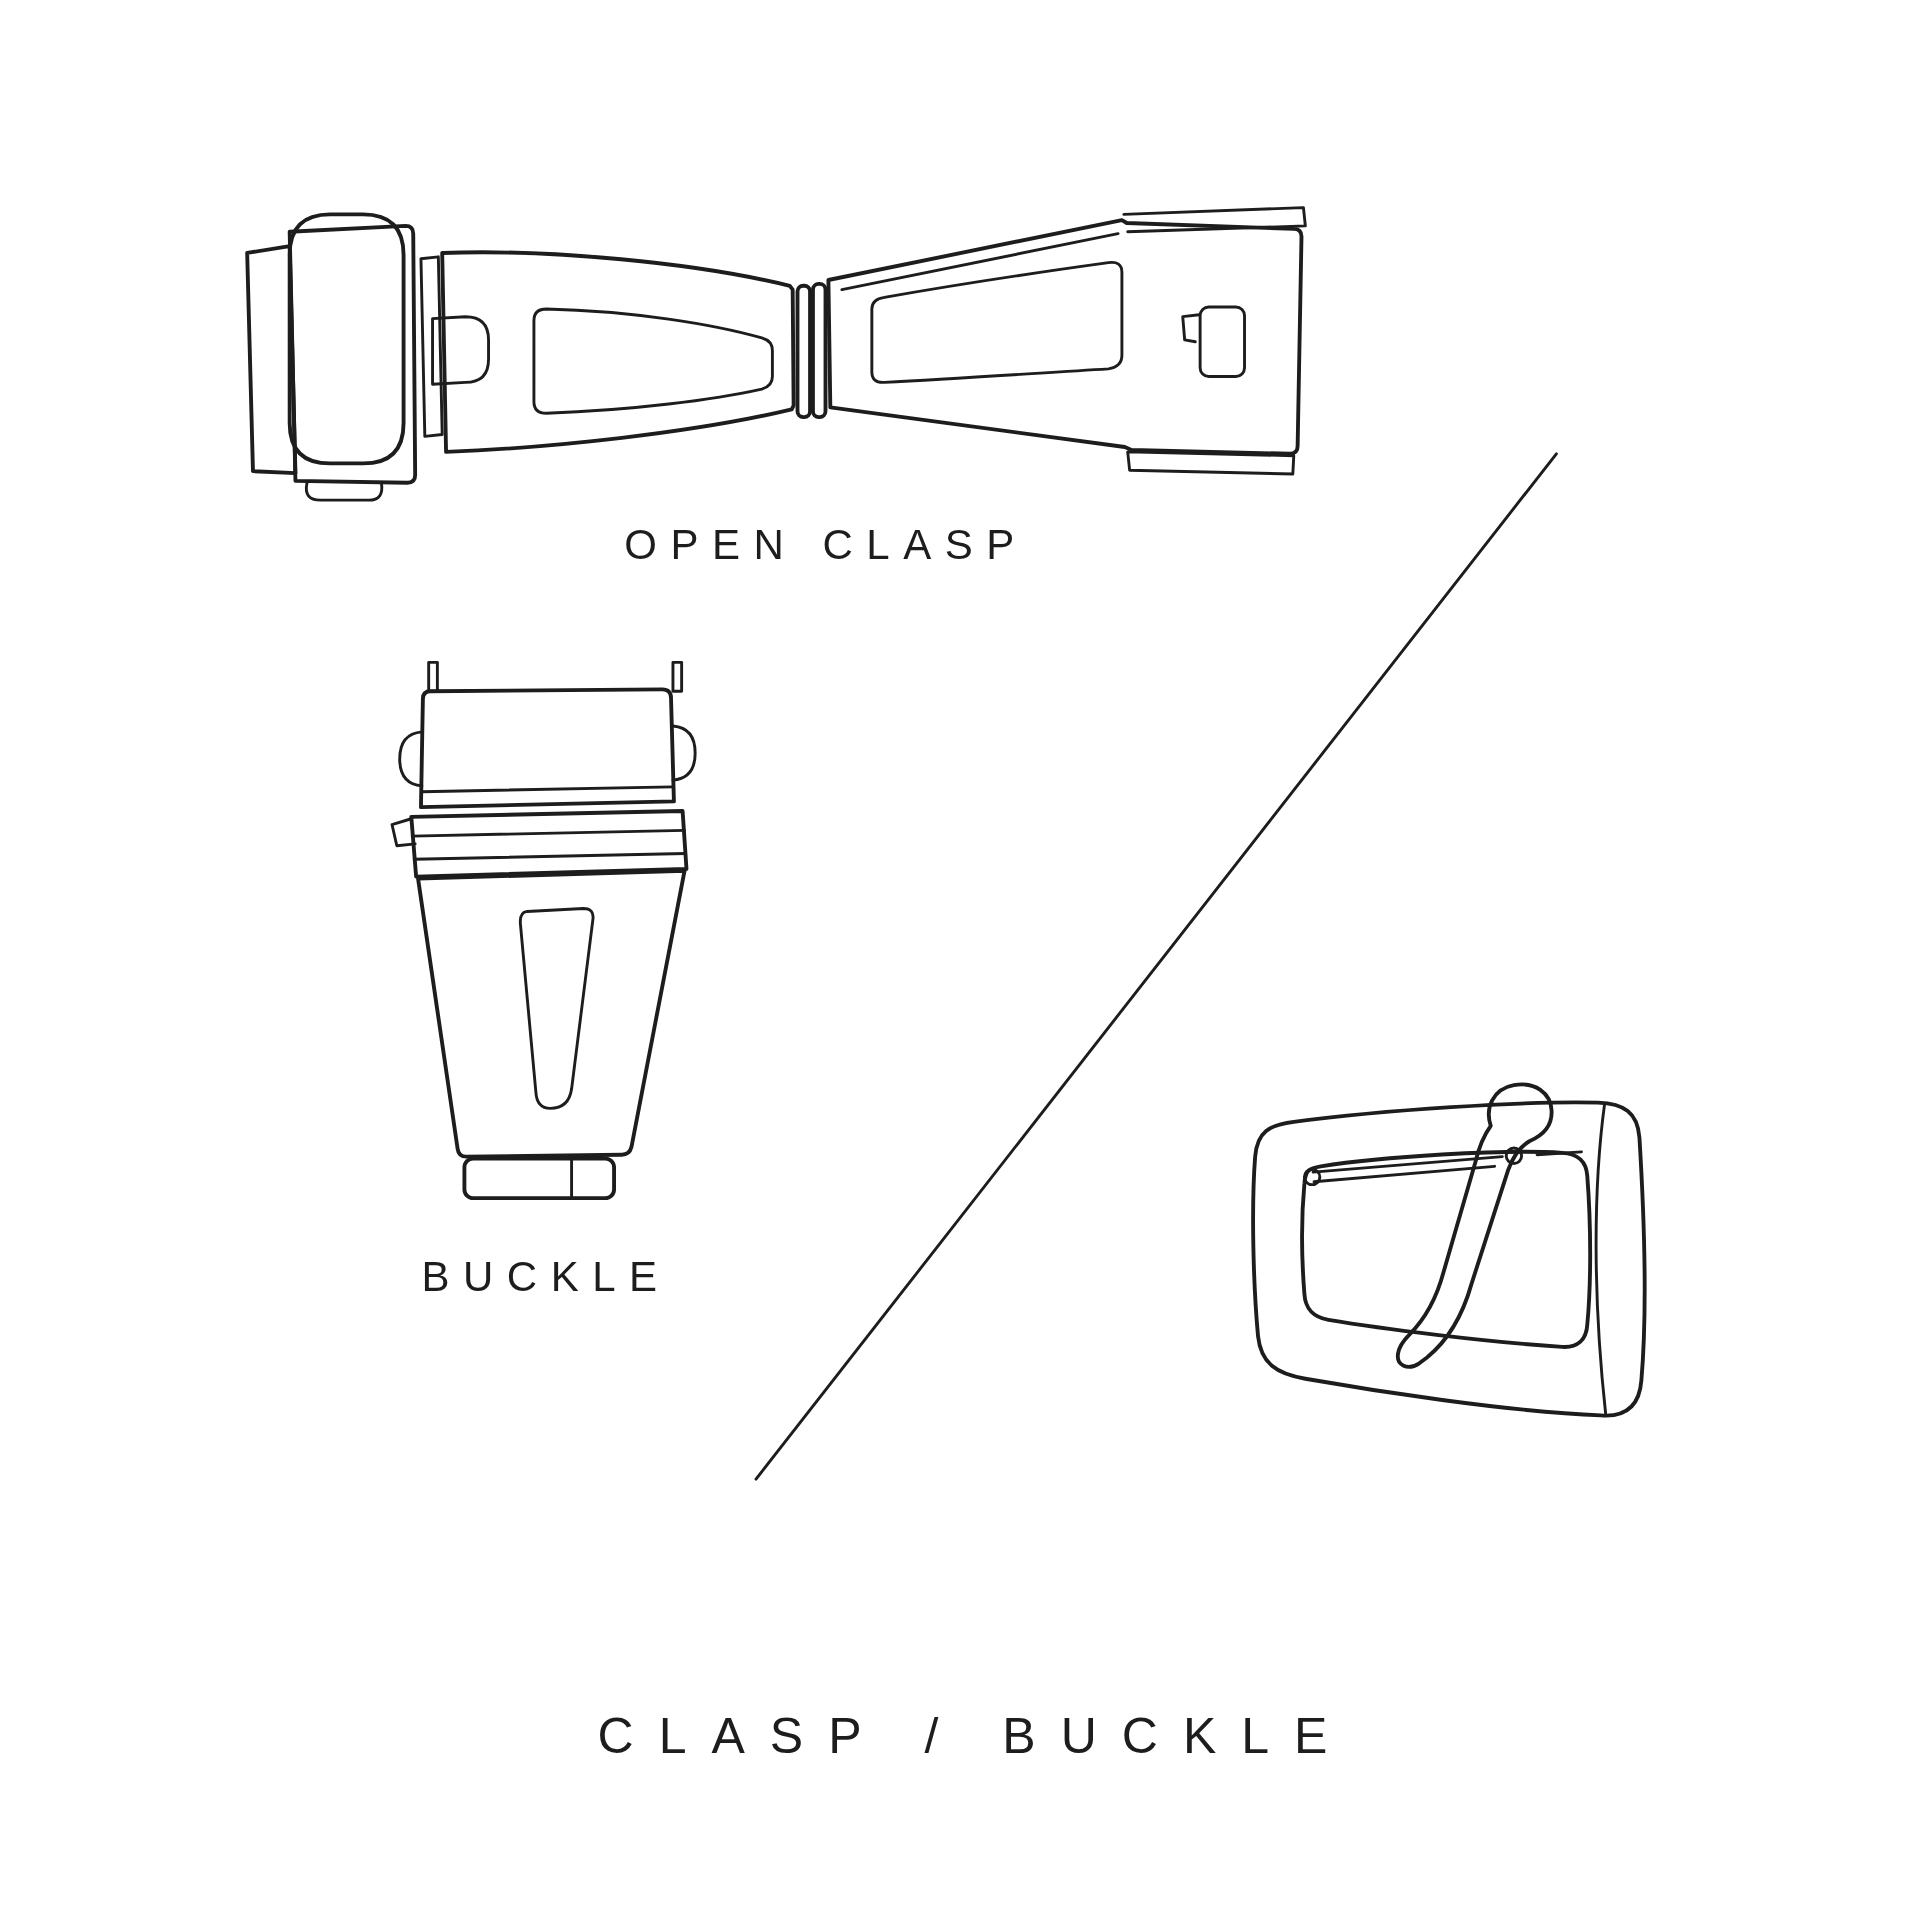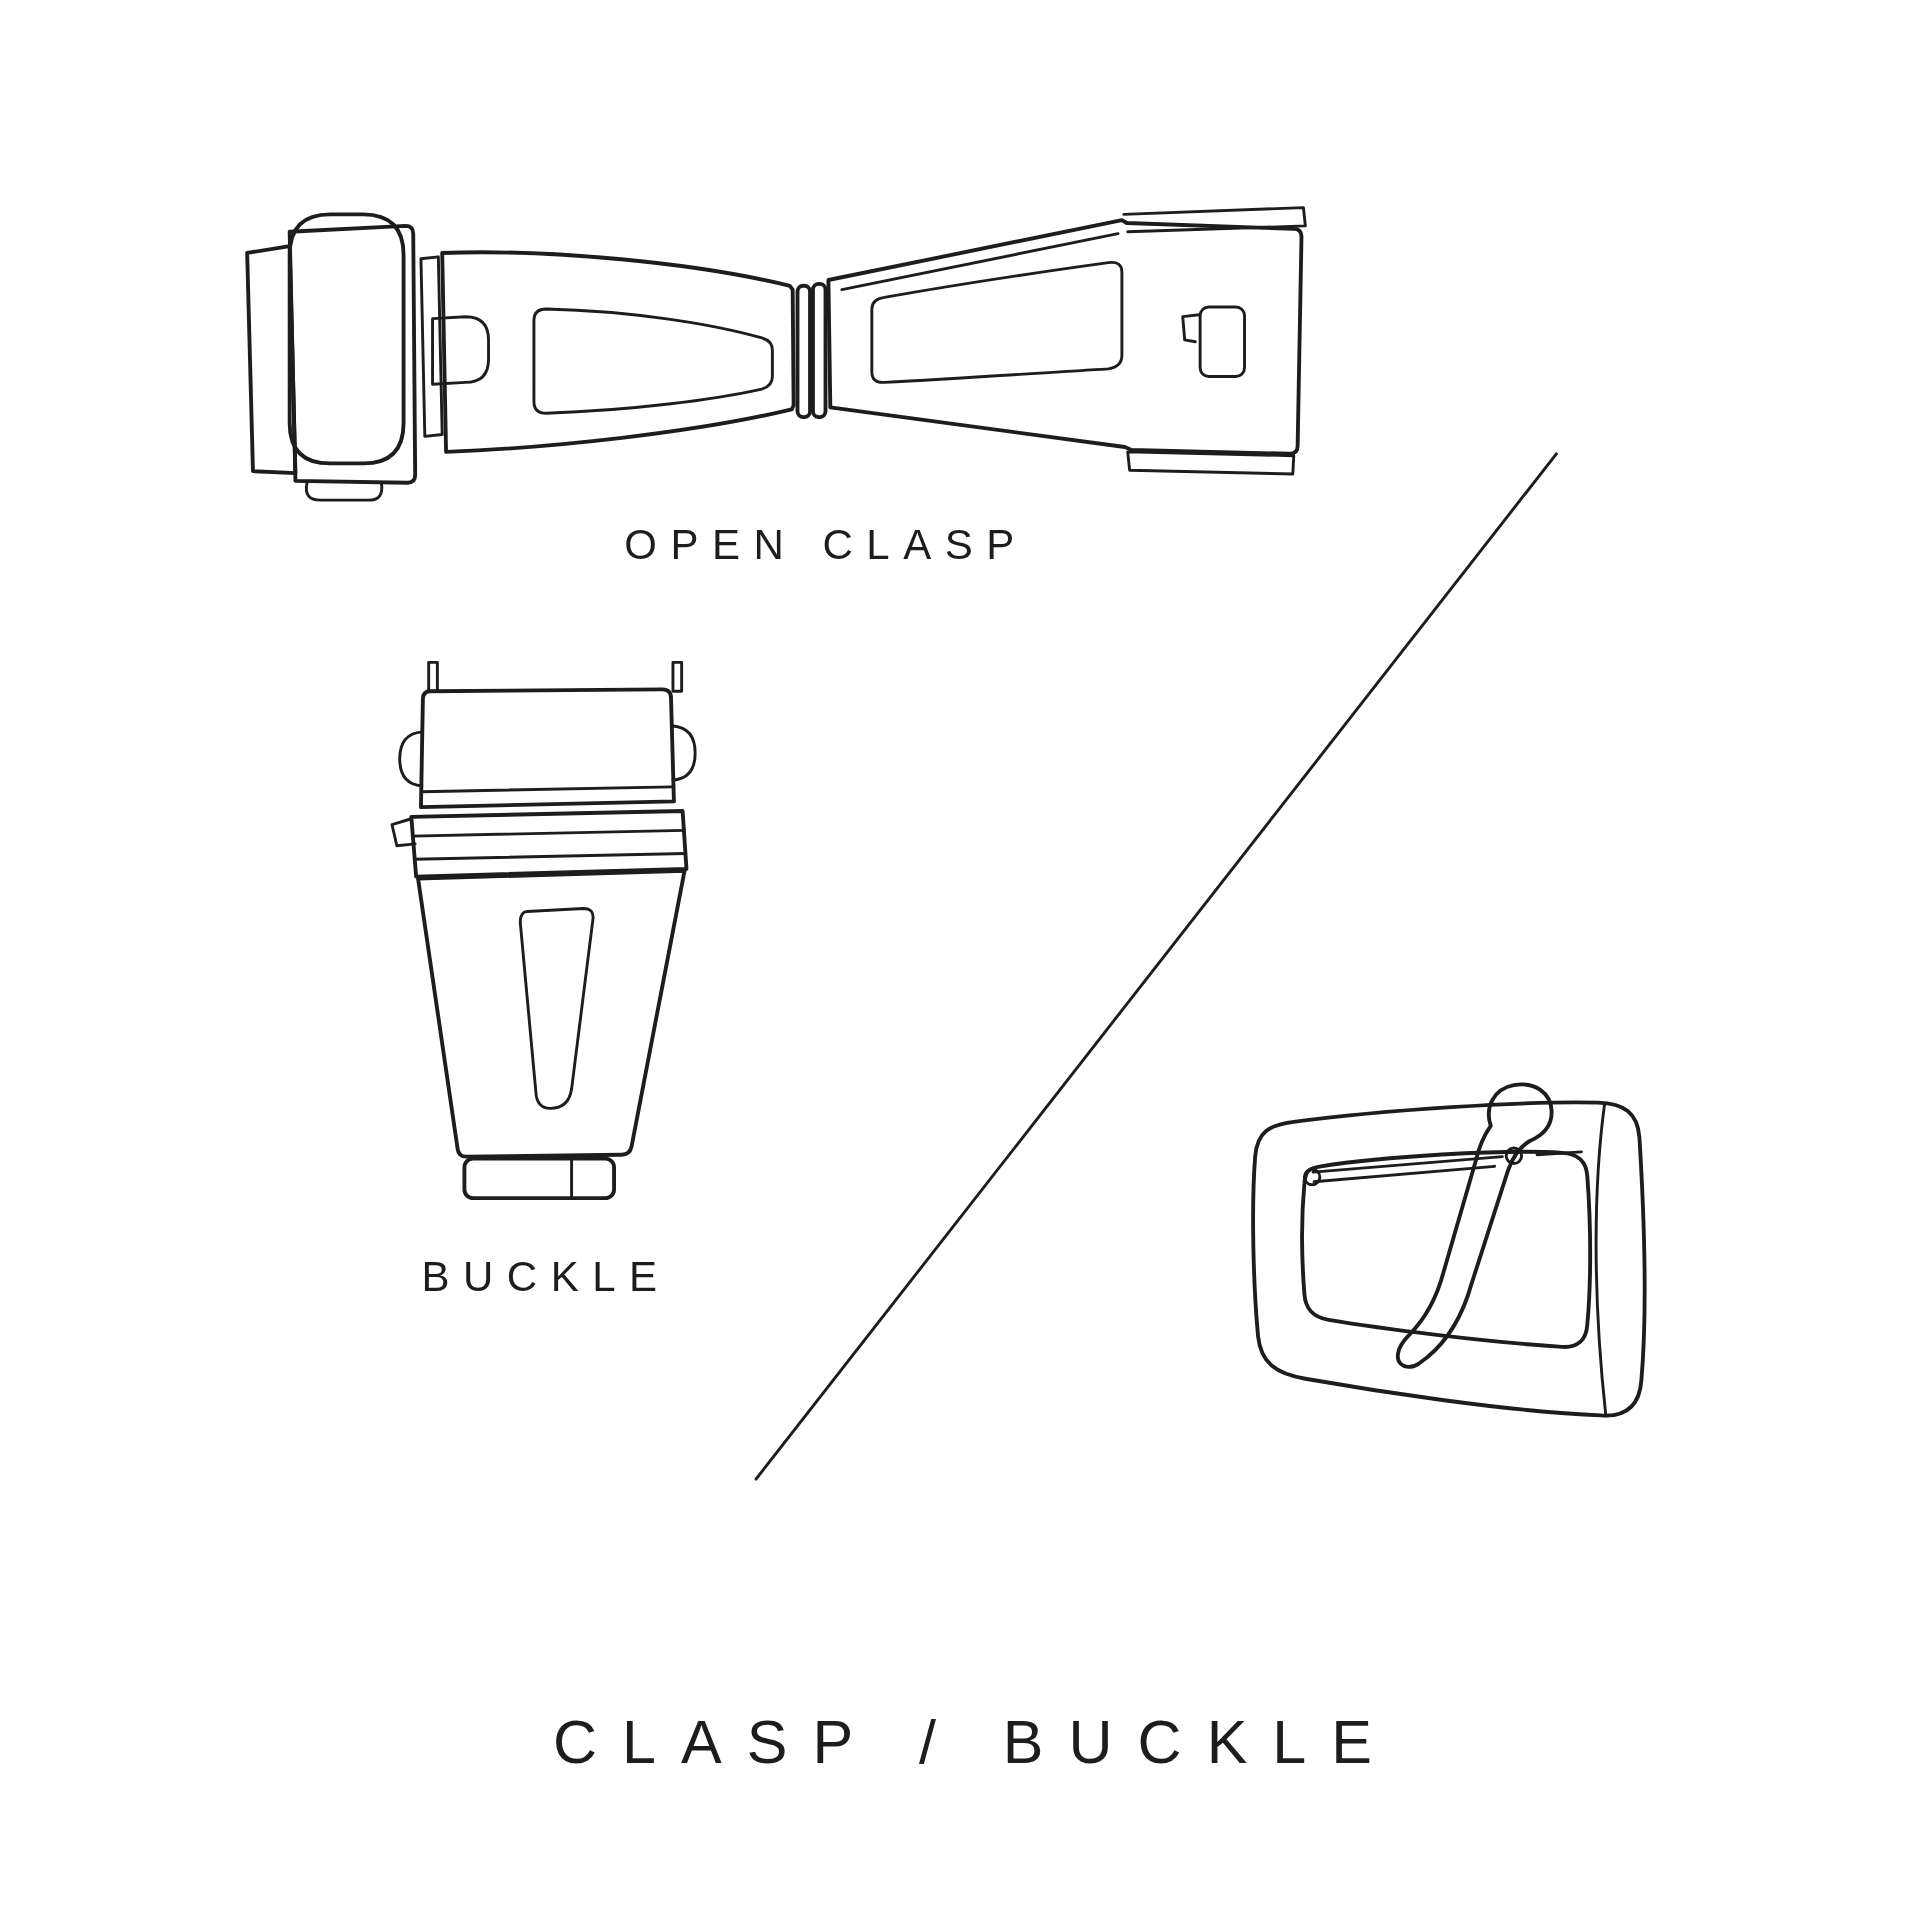"CLASP / BUCKLE" .title { font-size: 61px -> 50px }
